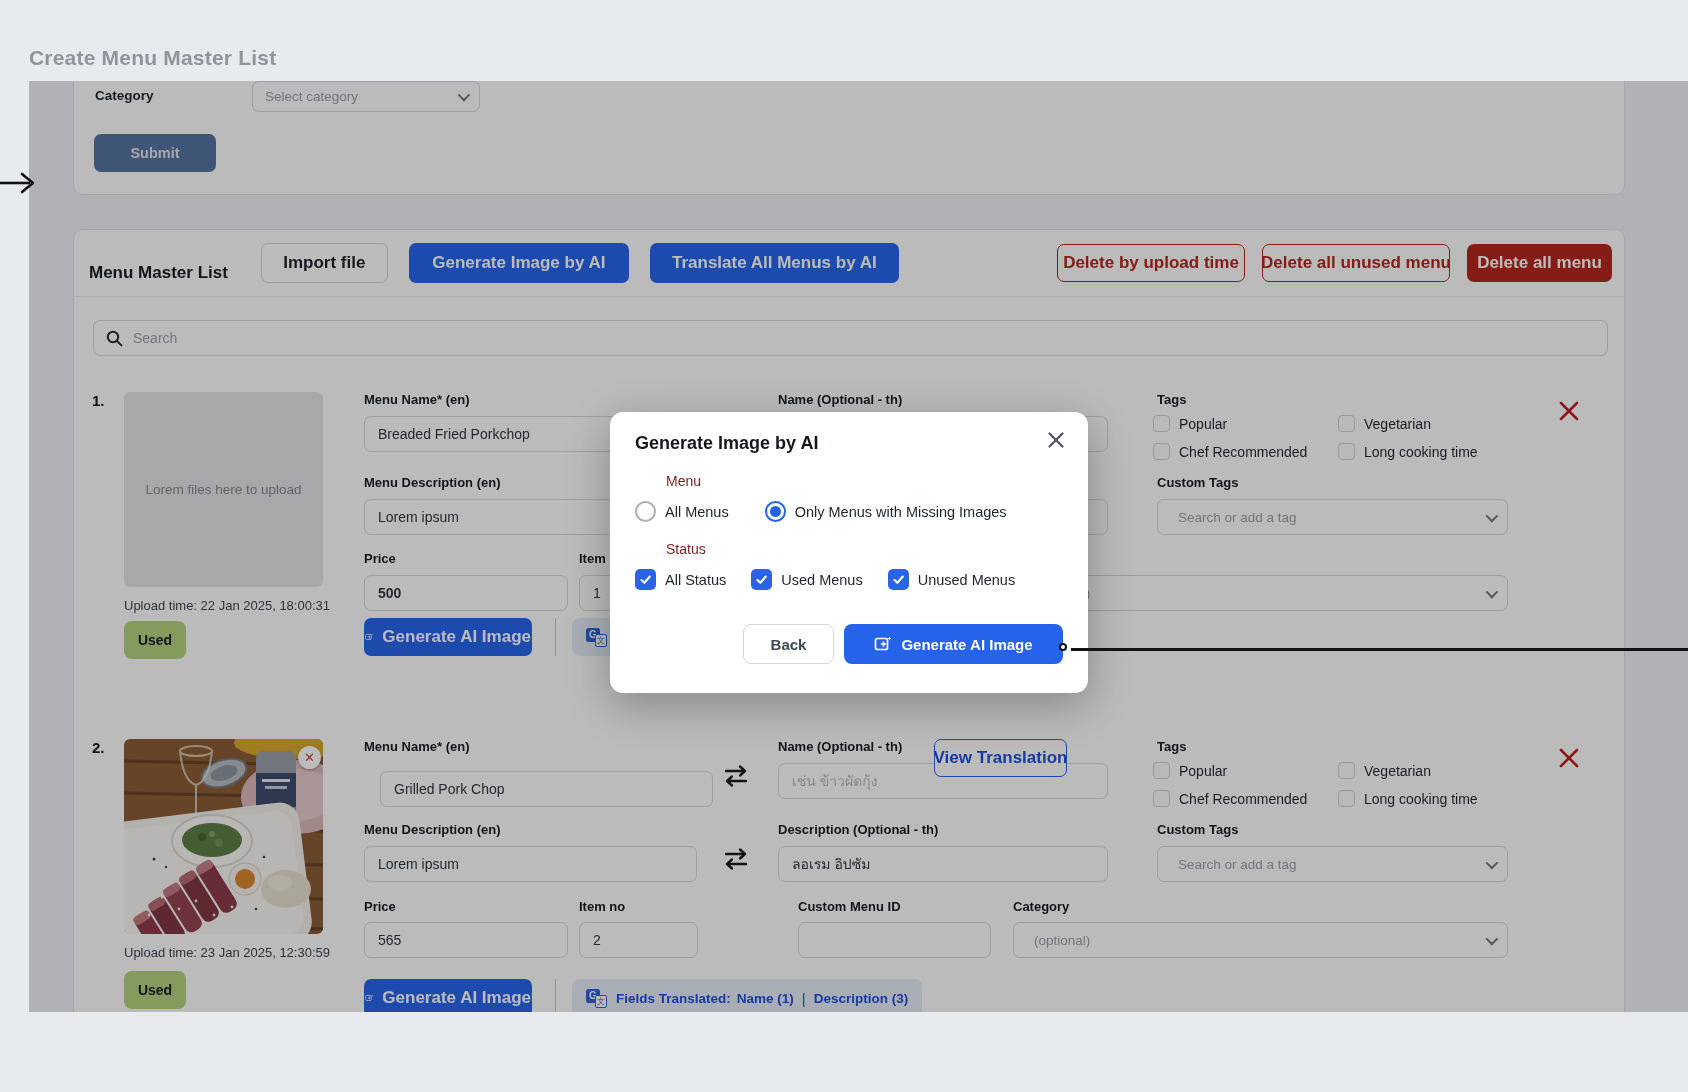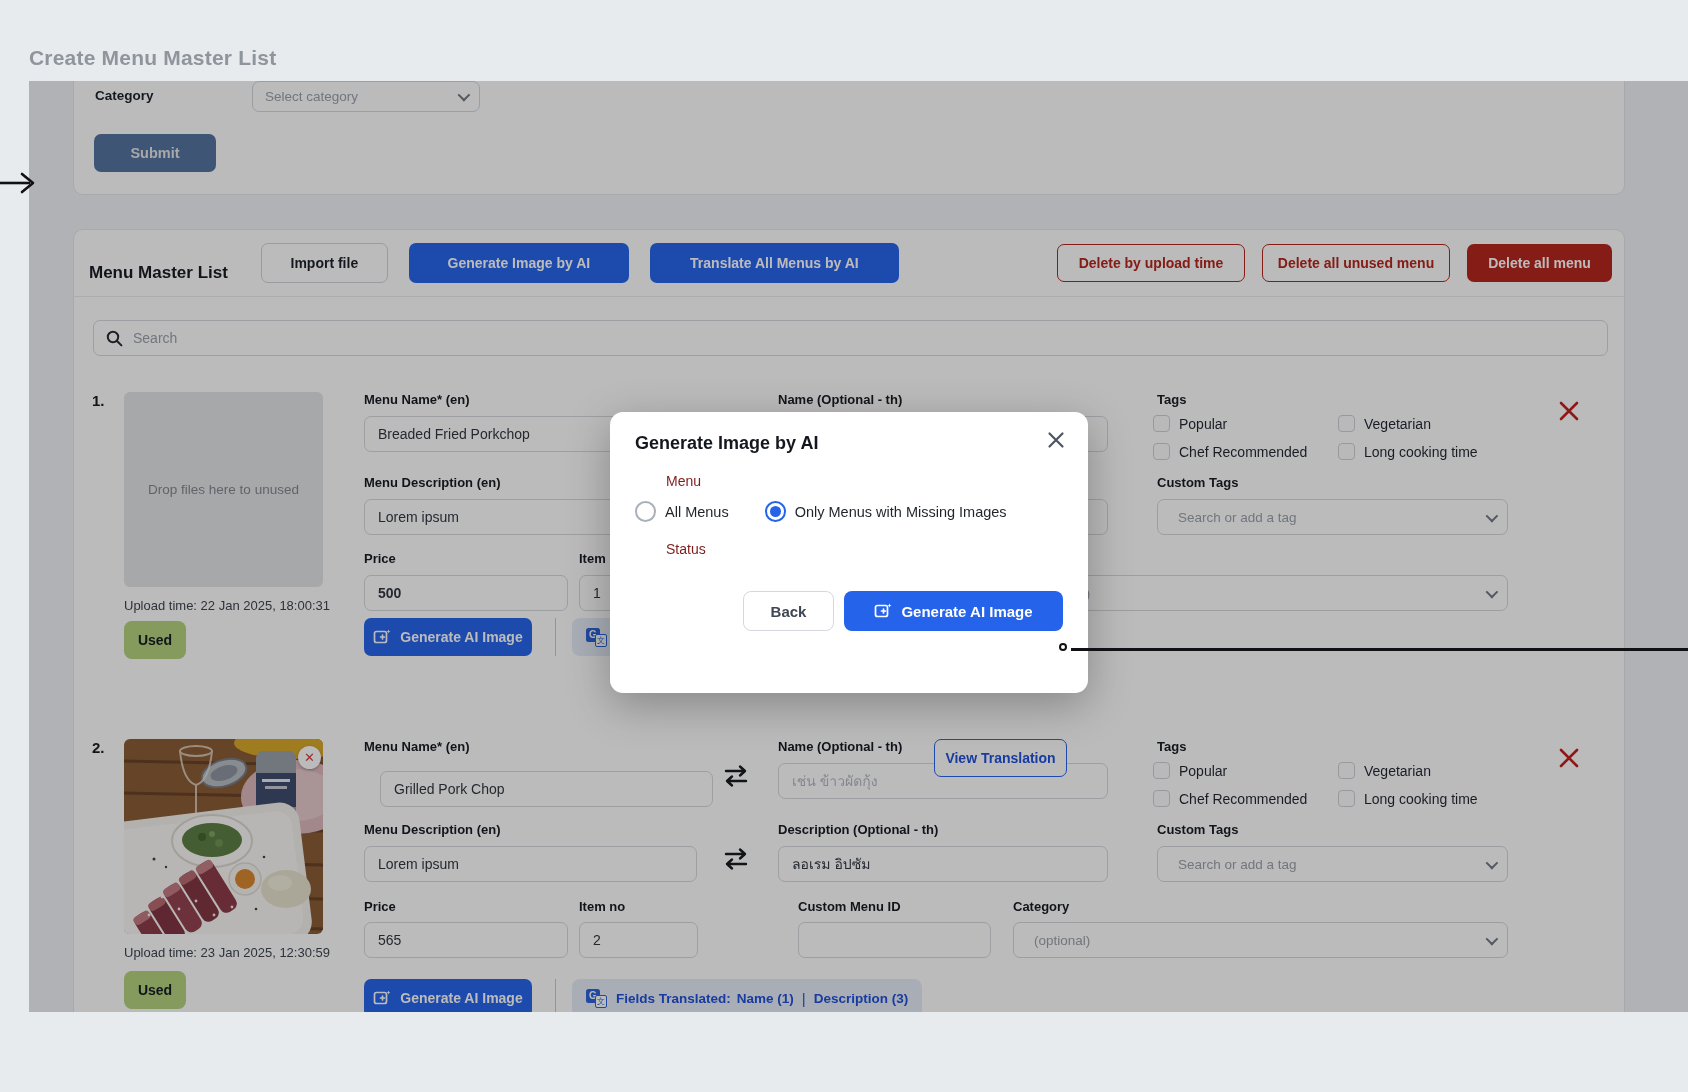"Import file" .btn { font-size: 14px -> 17px }
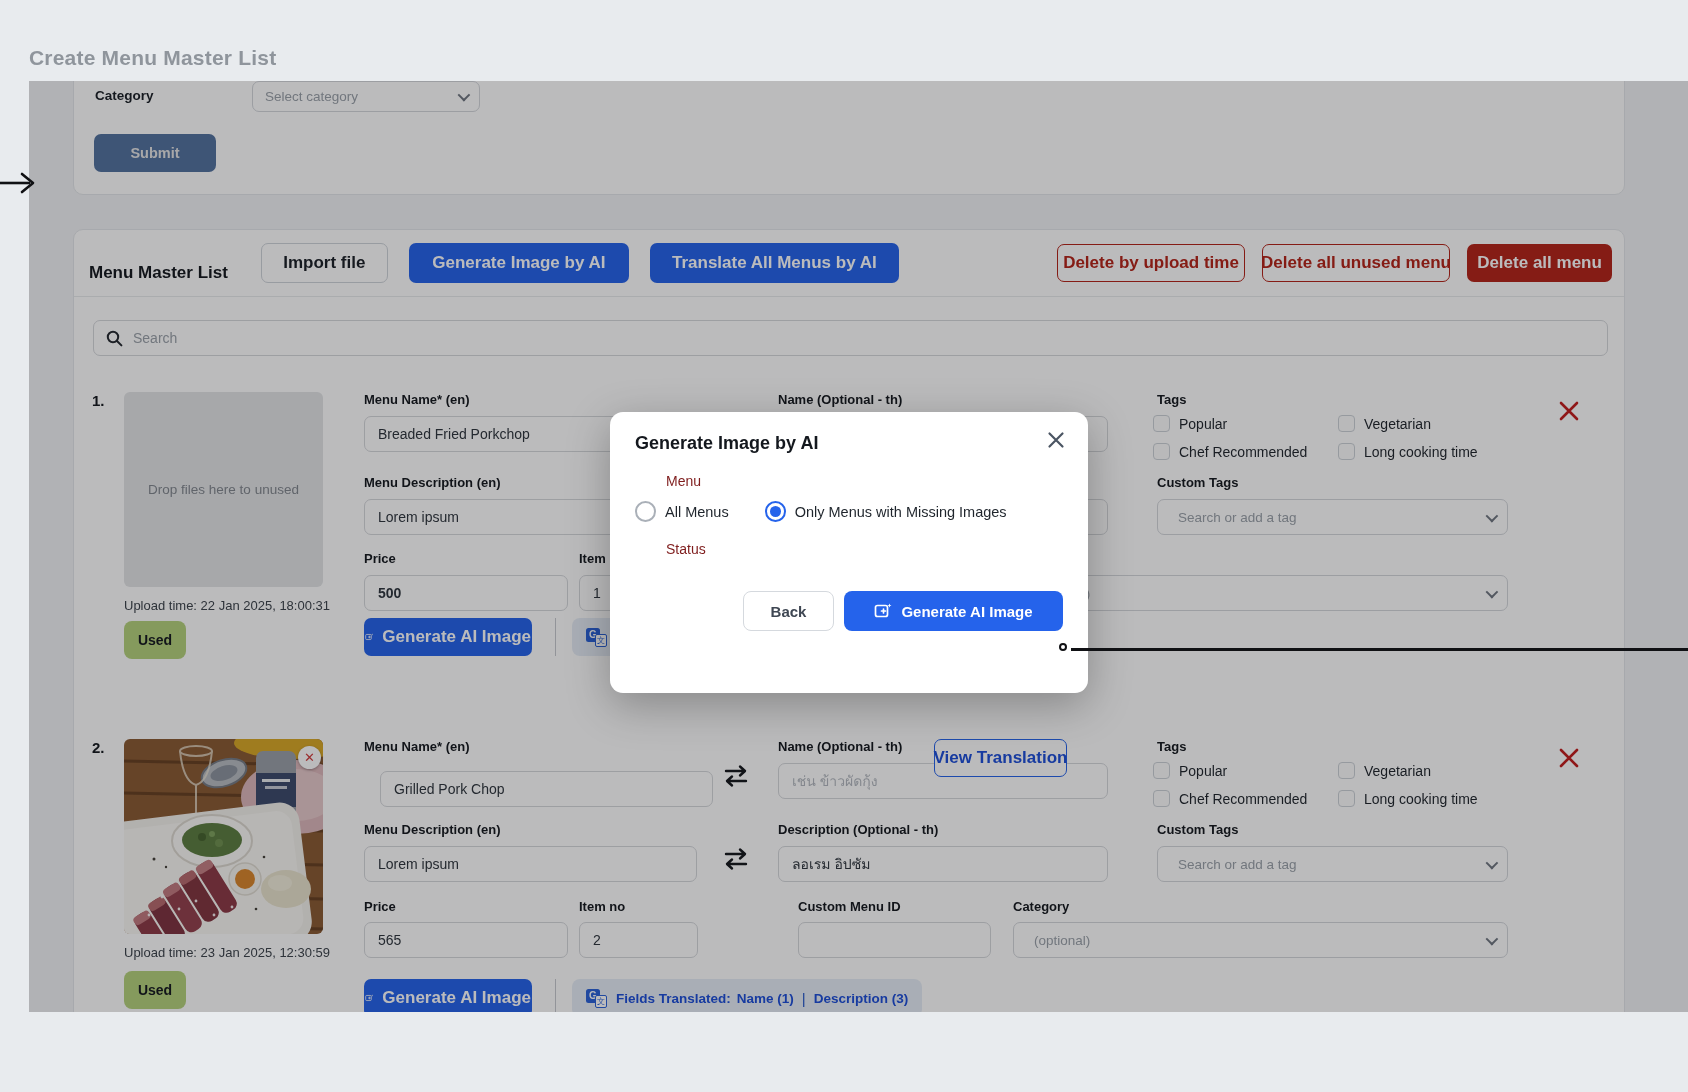"Drop files here to unused" span { text: Drop files here to unused -> Lorem files here to upload }
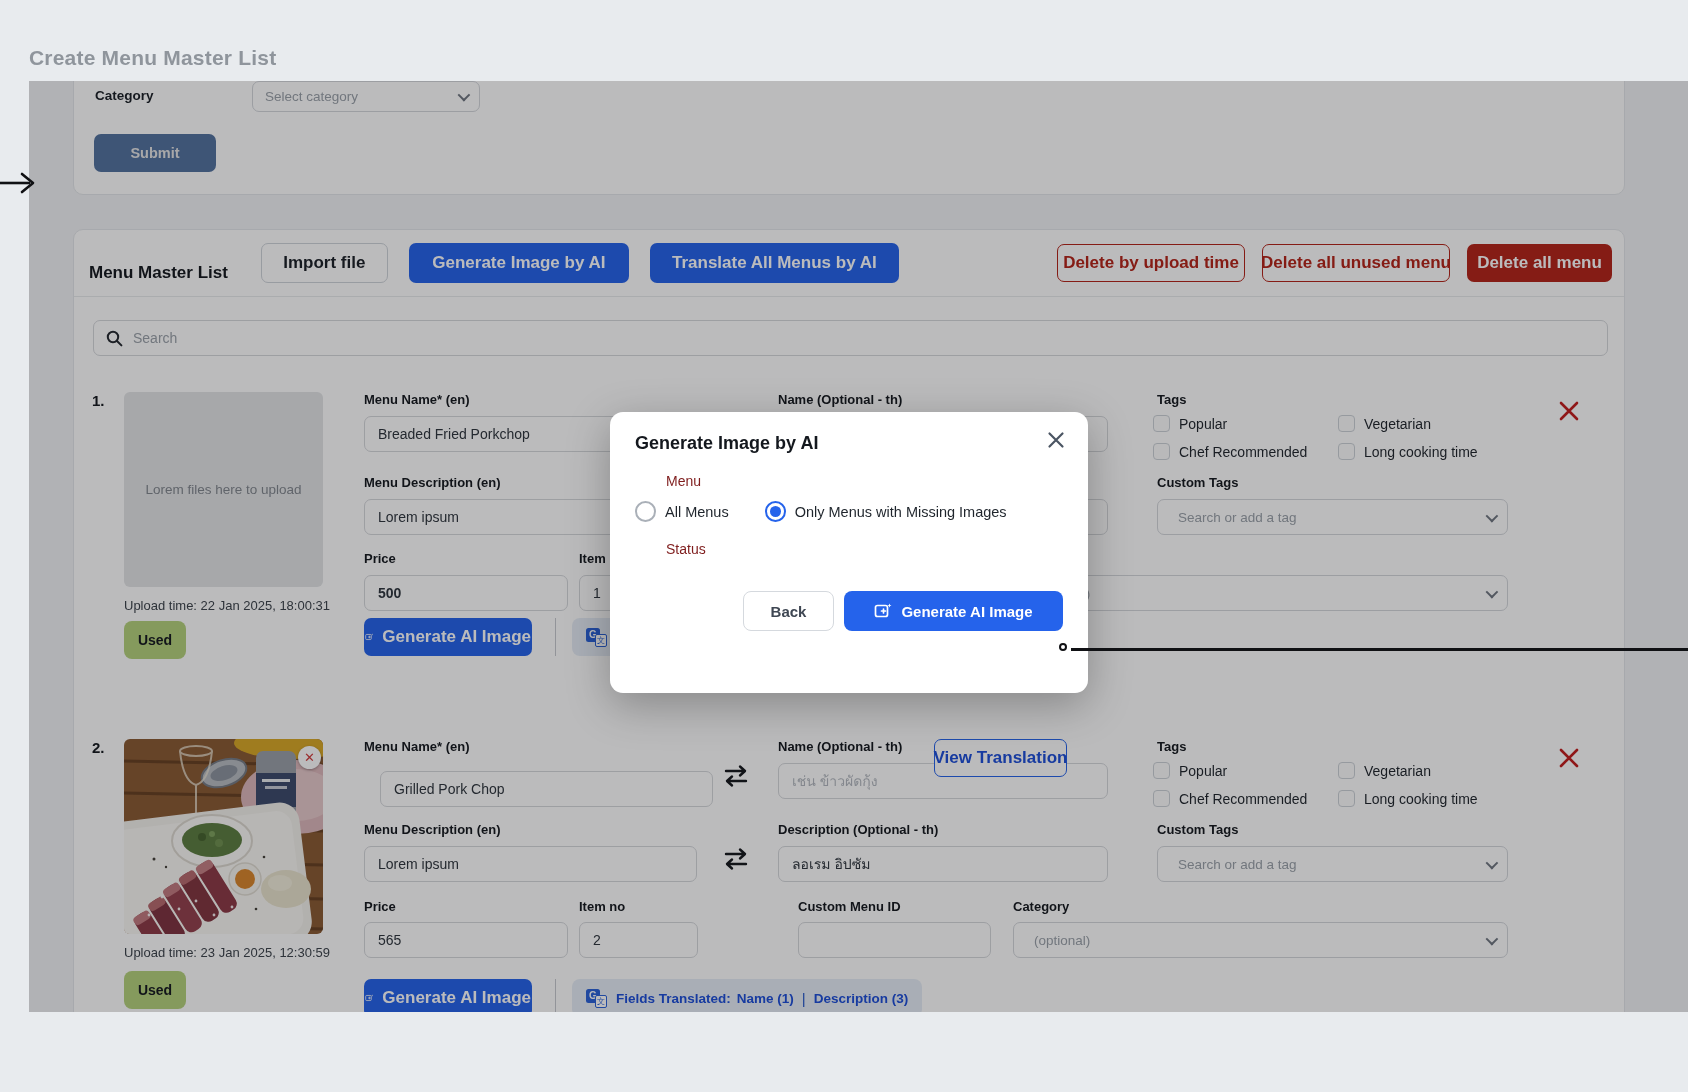"All Status" div.m-row { html: none -> <div> <div> <i> <svg> <path></path> </svg> </i> <span>All Status</span> </div> <div> <i> <svg> <path></path> </svg> </i> <span>Used Menus</span> </div> <div> <i> <svg> <path></path> </svg> </i> <span>Unused Menus</span> </div> </div> }
